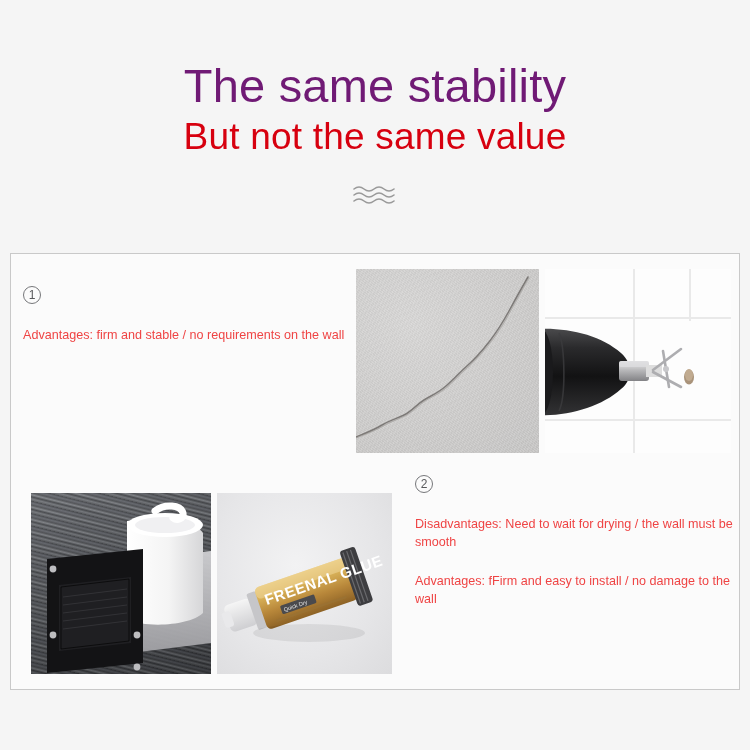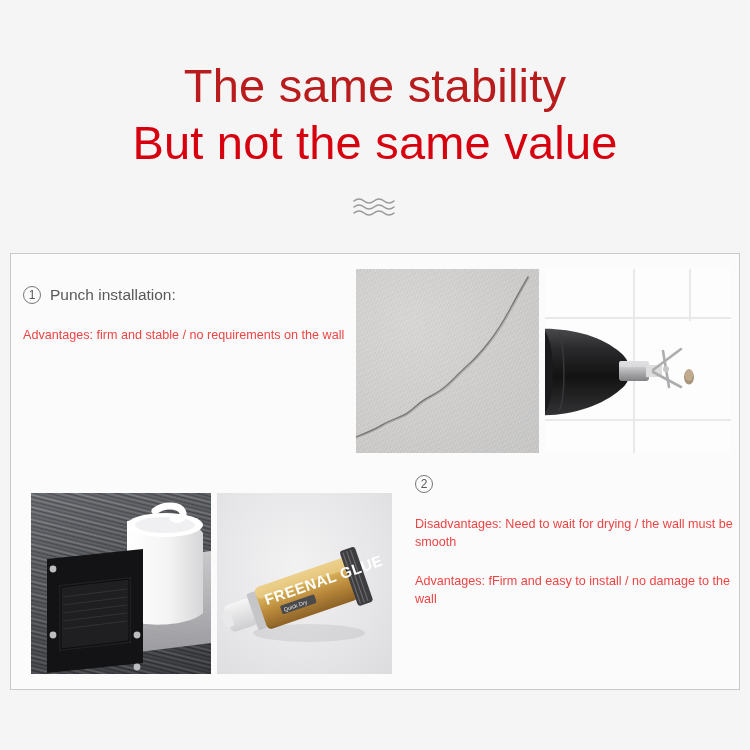"The same stability" .headline-1 { color: #b91c1c -> #701a75 }
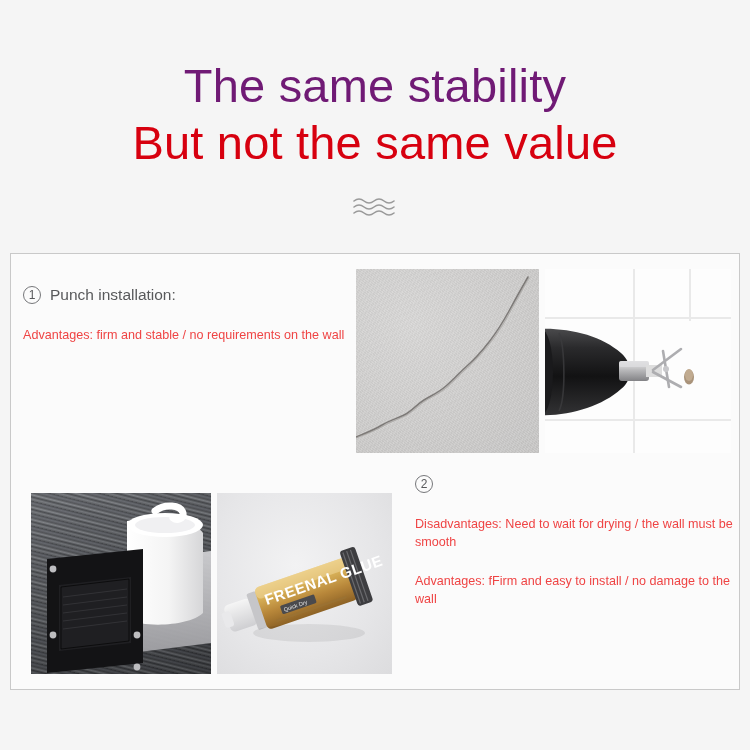"But not the same value" .headline-2 { font-size: 47px -> 37px }
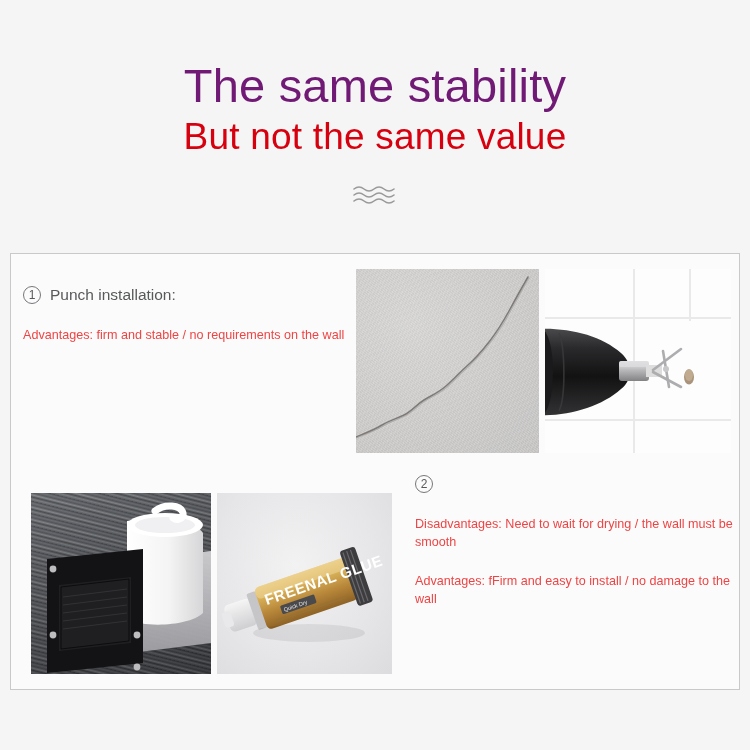"Punch installation:" span { html: <span>Punch installation:</span> -> none }
